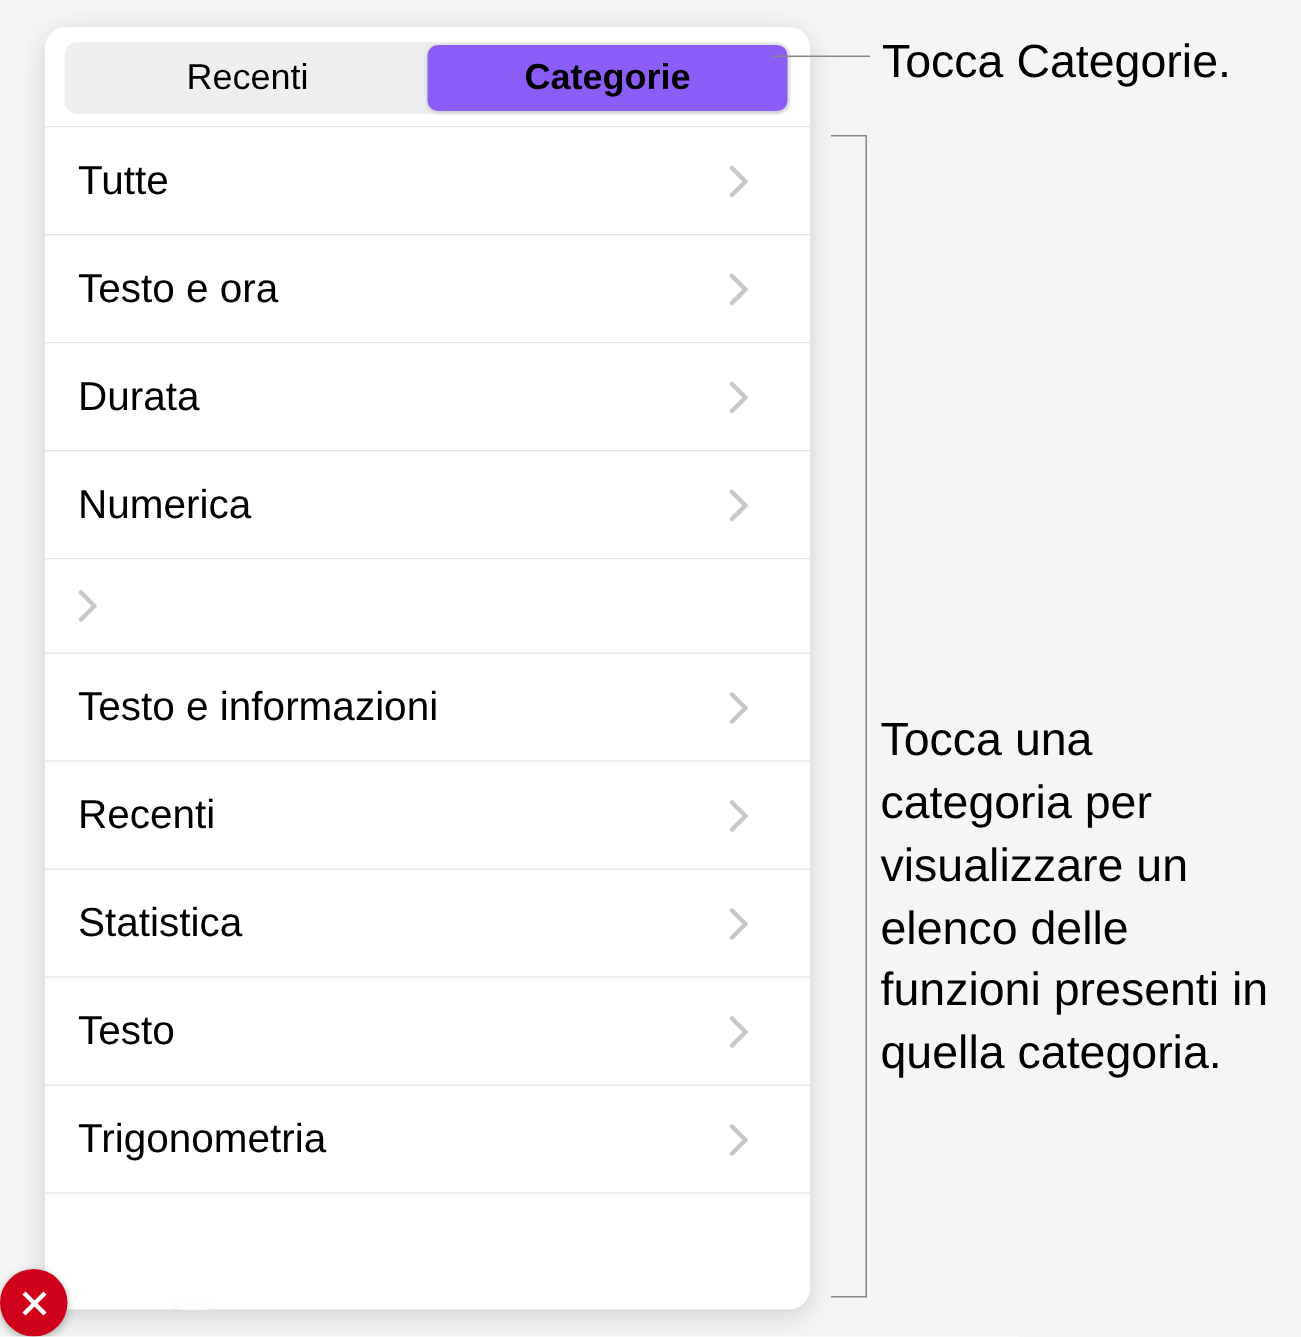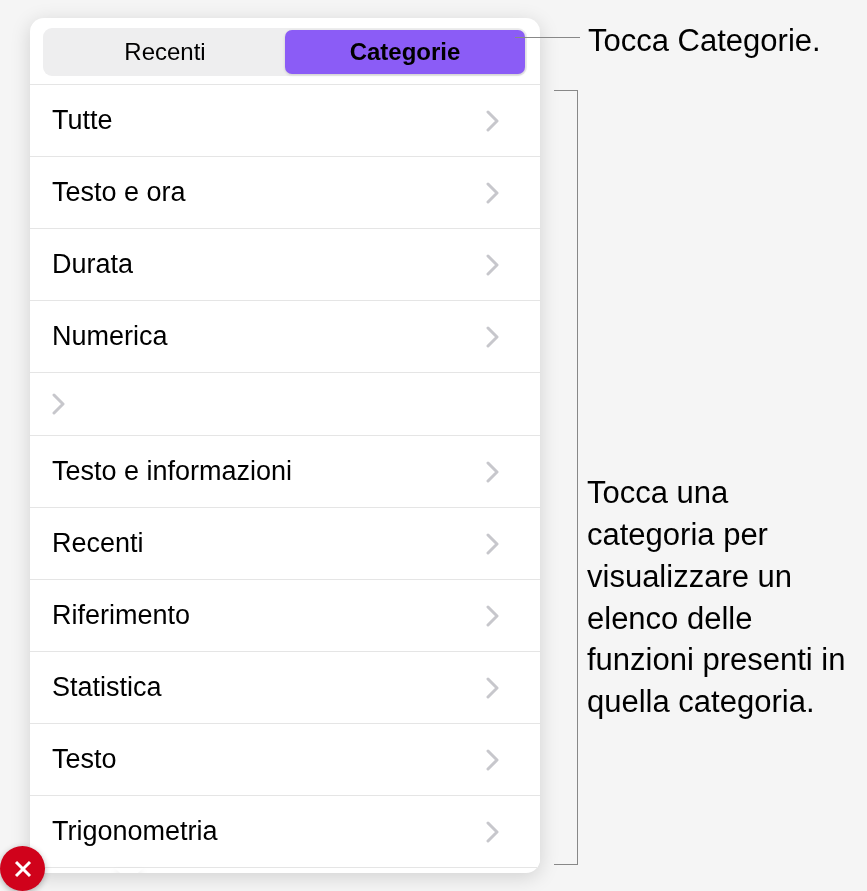"Riferimento" div.list-item { html: <div> <span>Riferimento</span> <span> <svg> <path></path> </svg> </span> </div> -> none }
